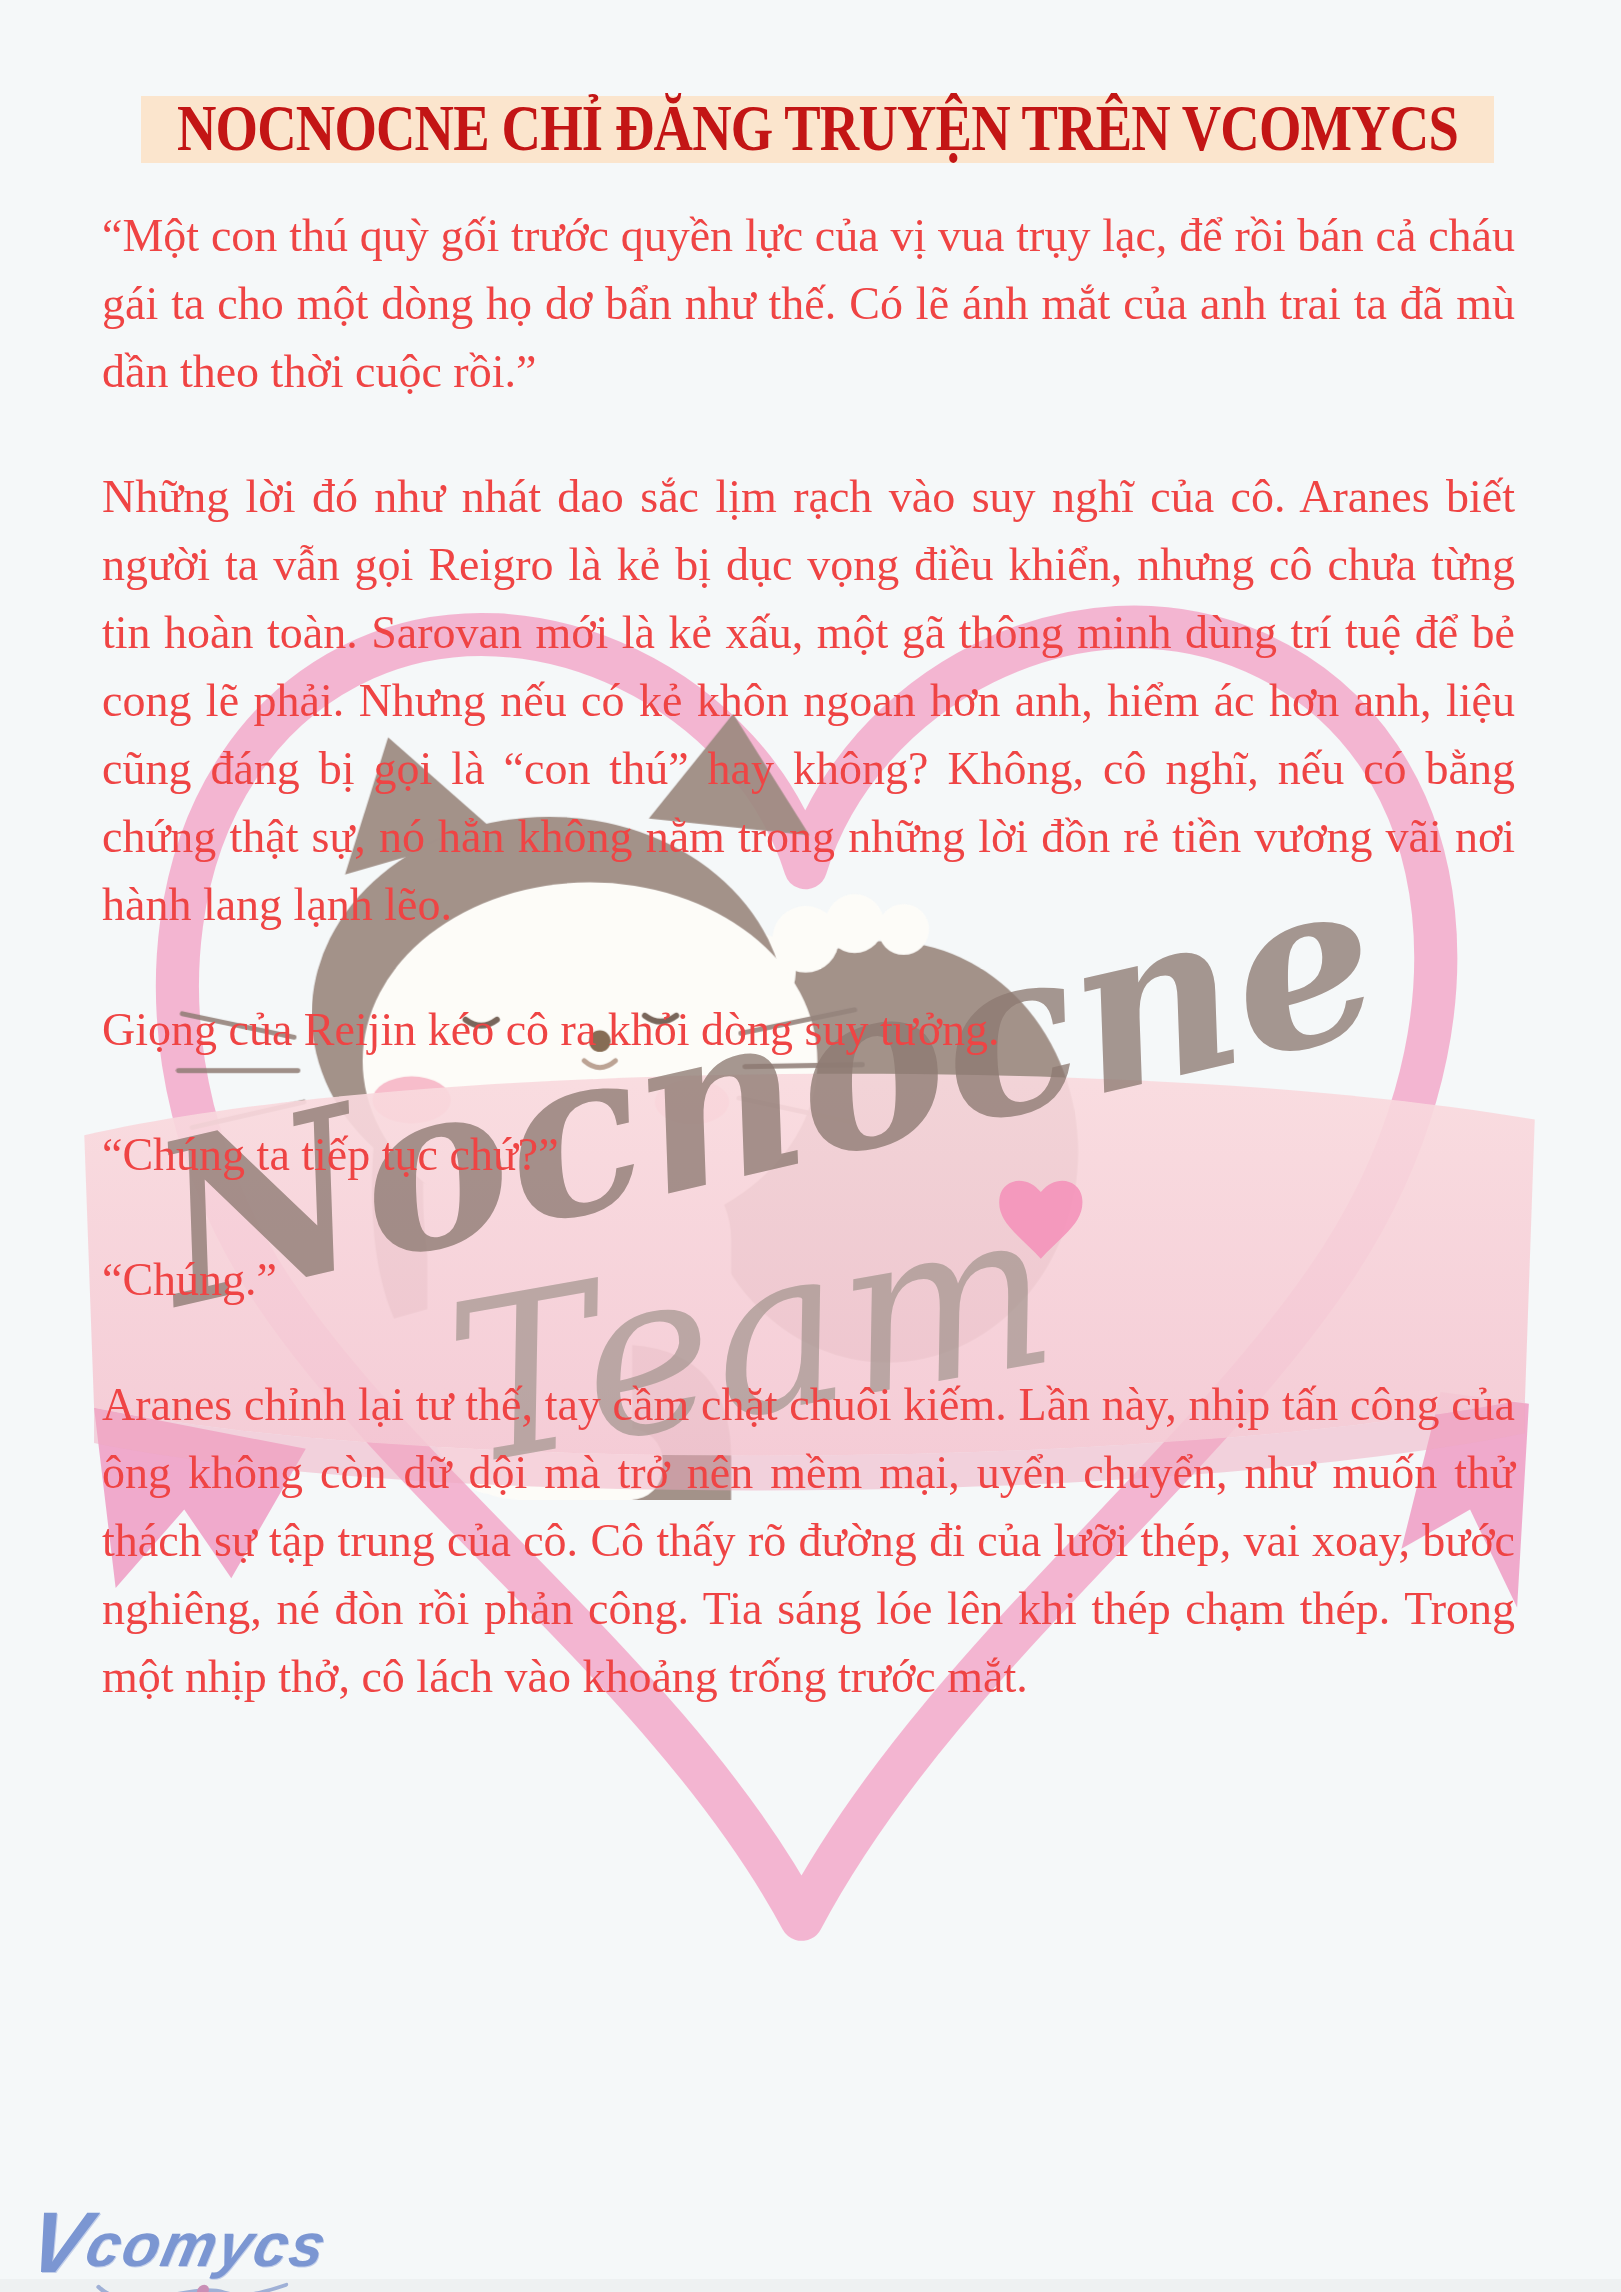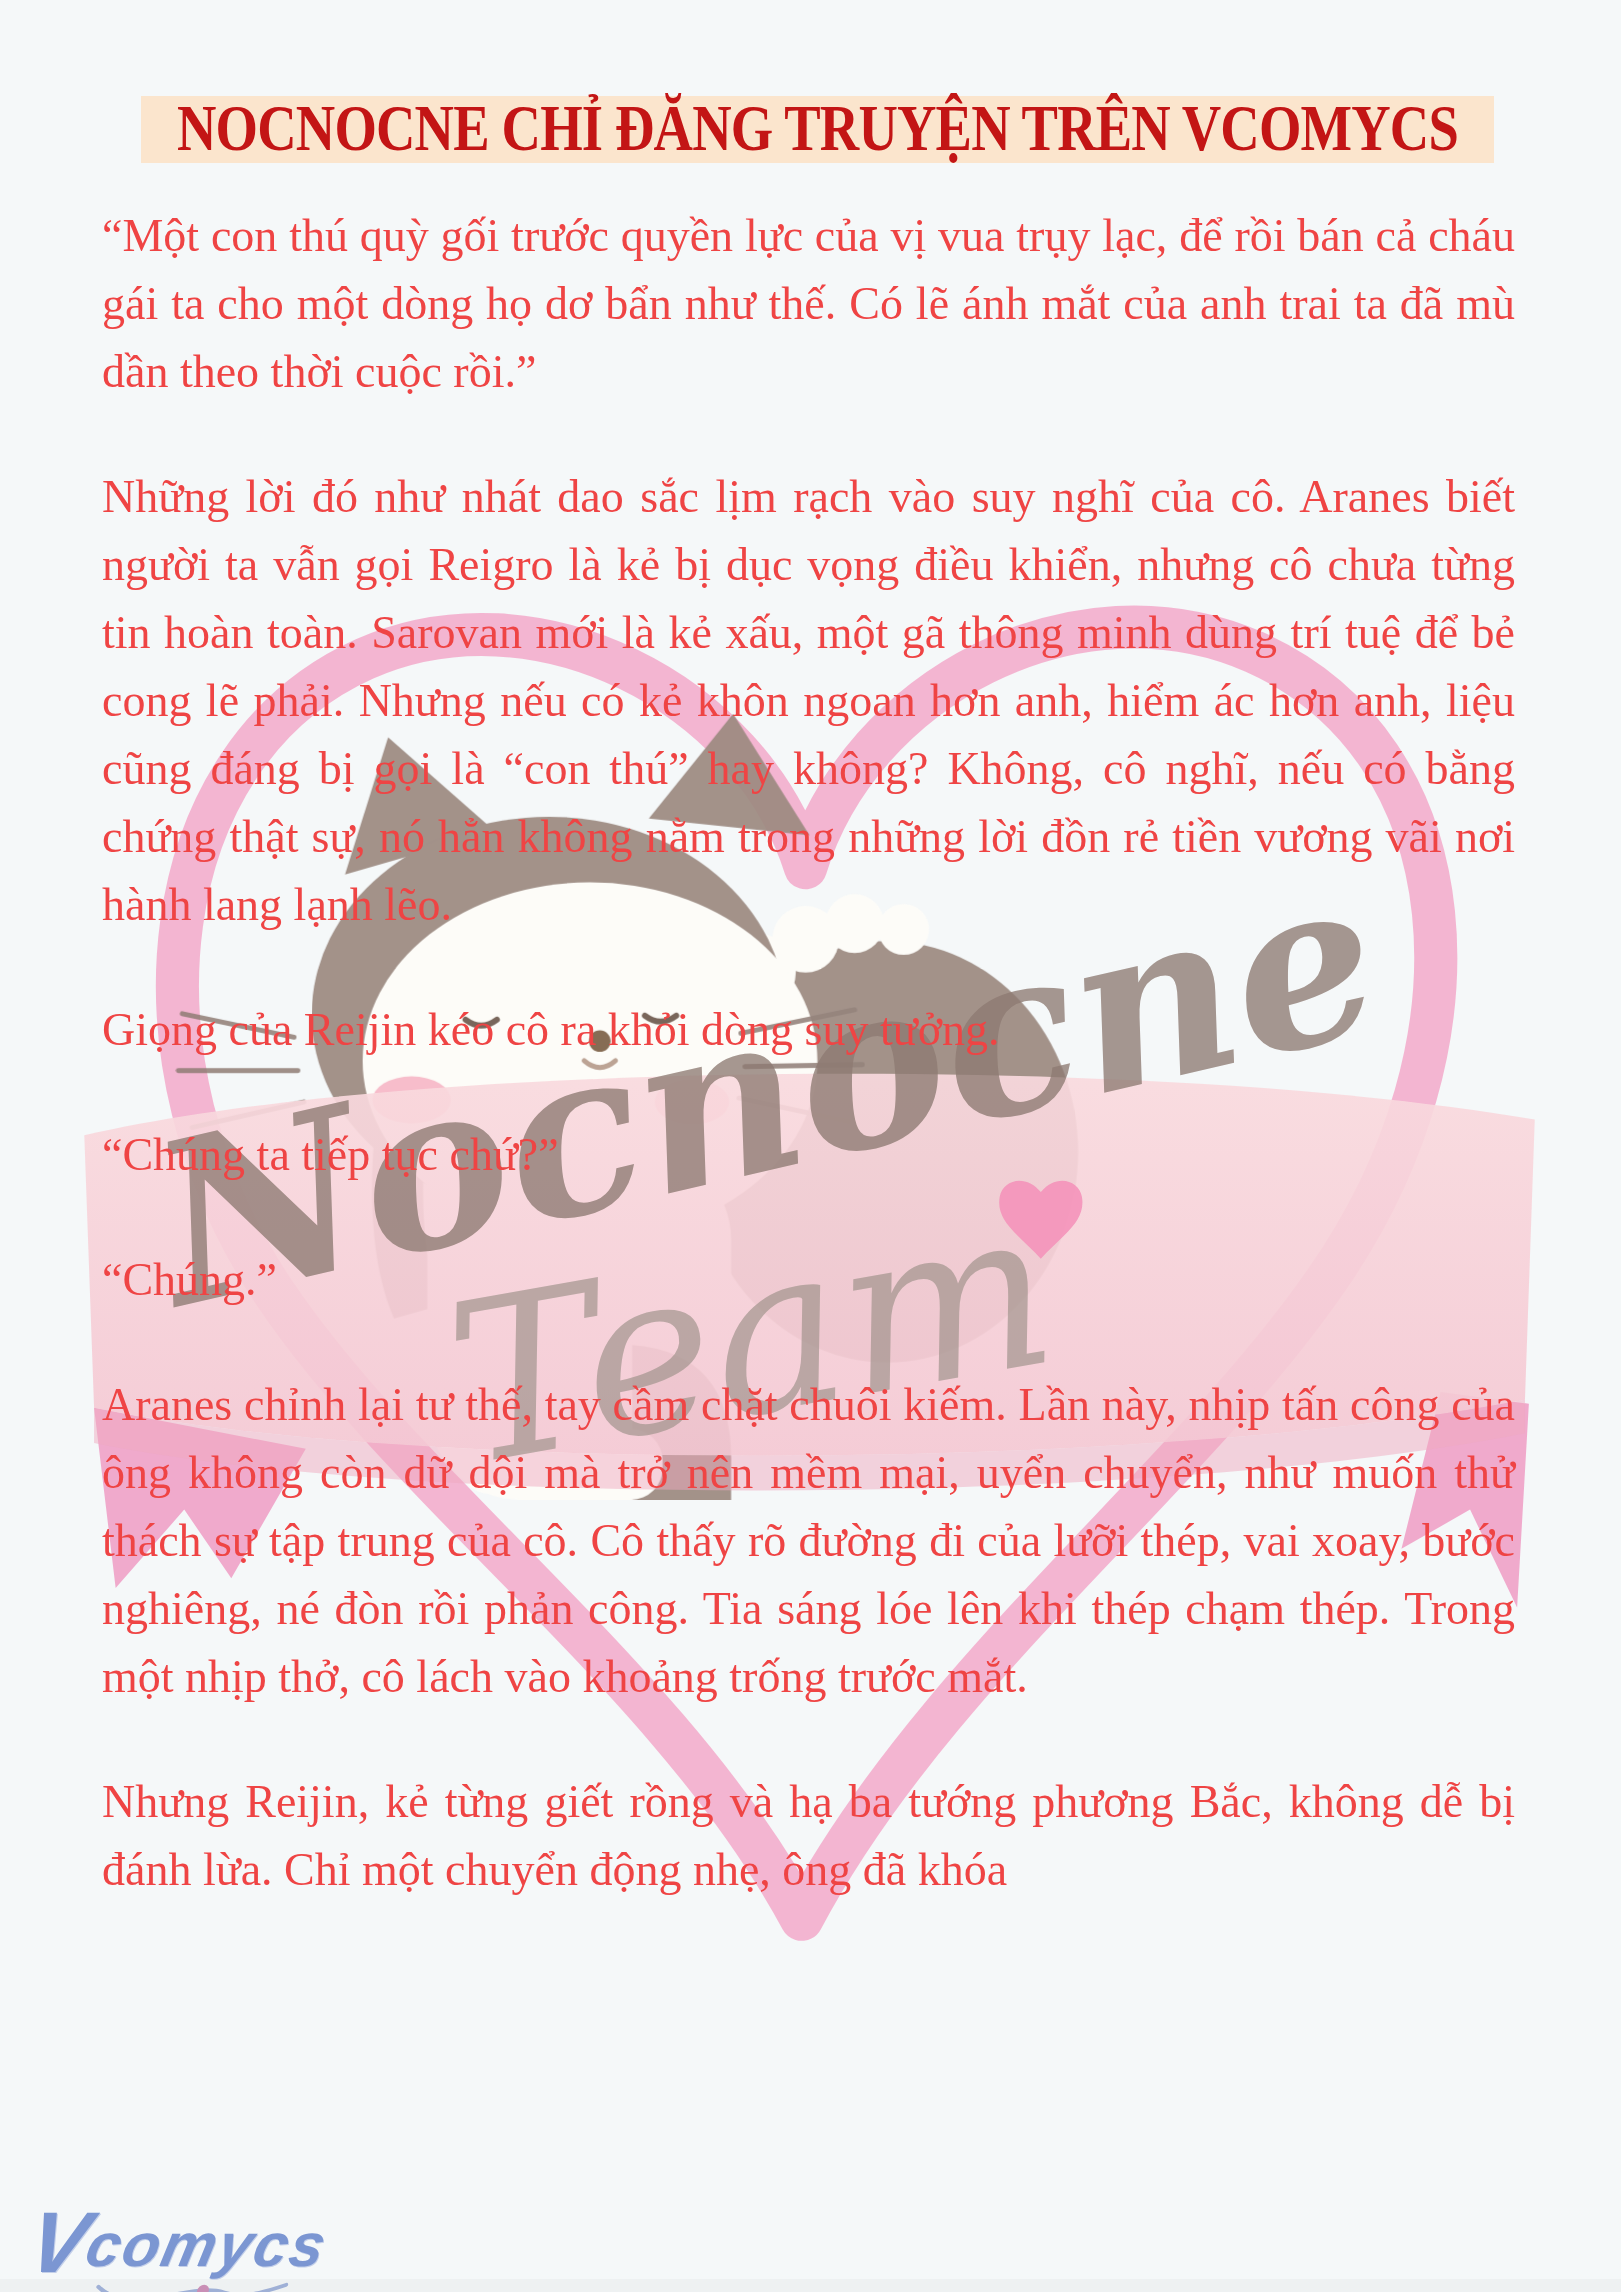"Nhưng Reijin, kẻ từng giết" p { html: <p>Nhưng Reijin, kẻ từng giết rồng và hạ ba tướng phương Bắc, không dễ bị đánh lừa. Chỉ một chuyển động nhẹ, ông đã khóa</p> -> none }
